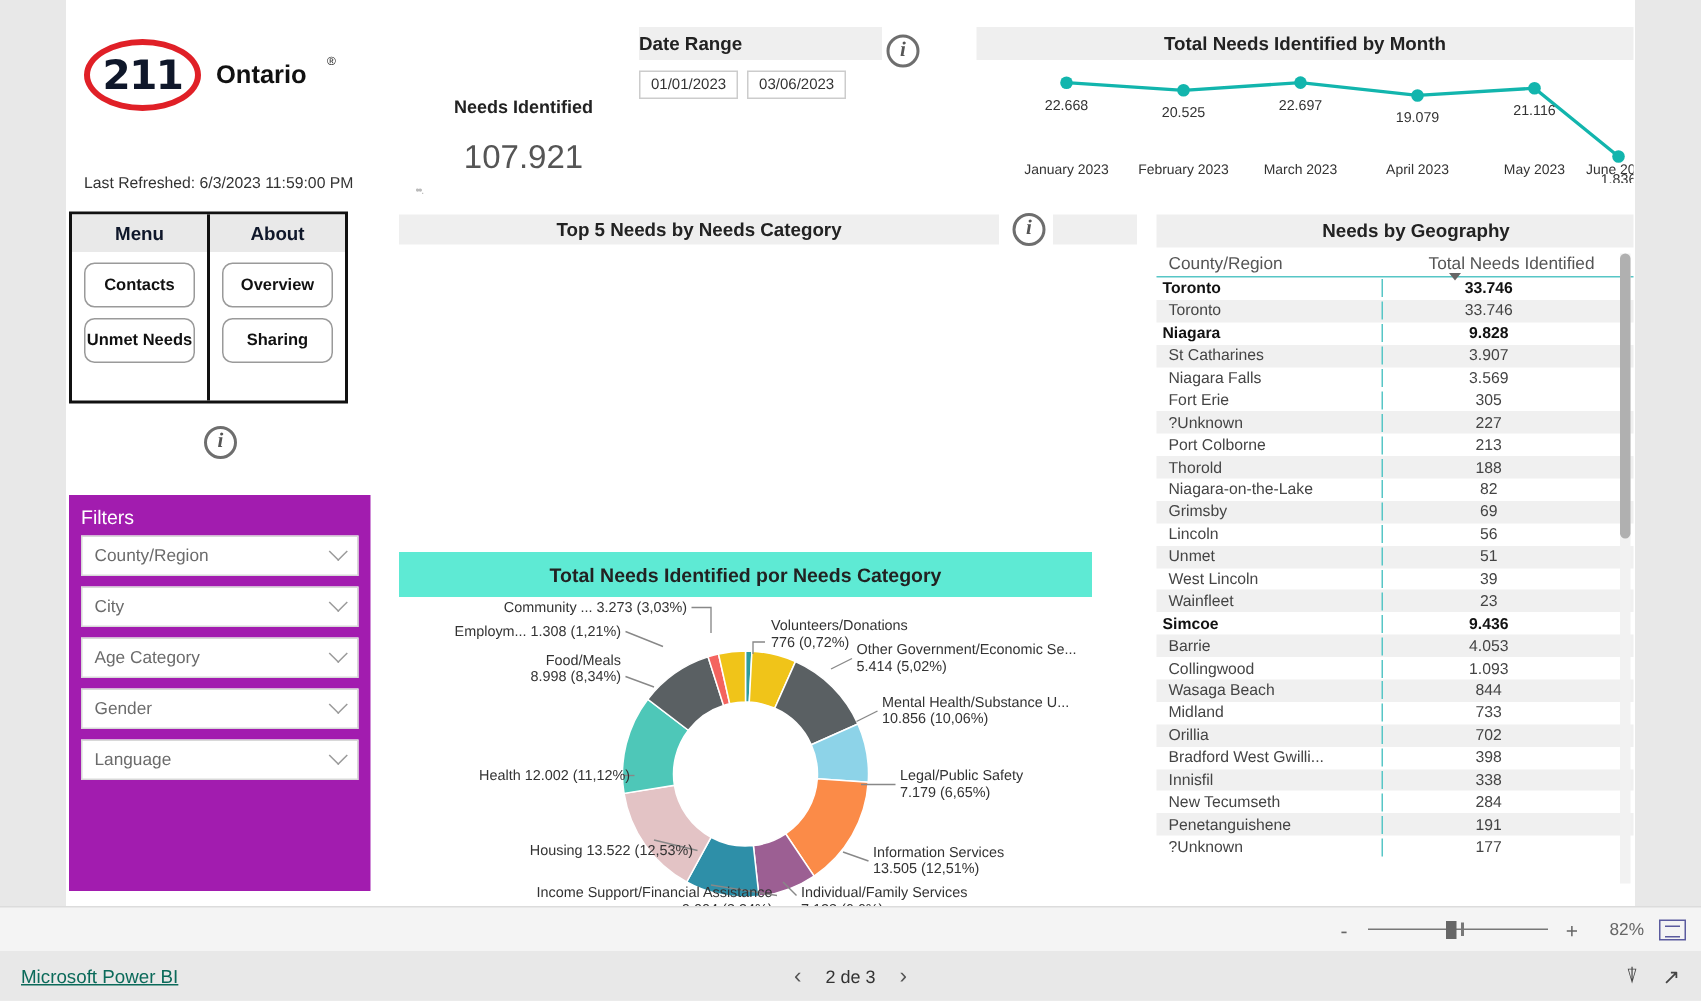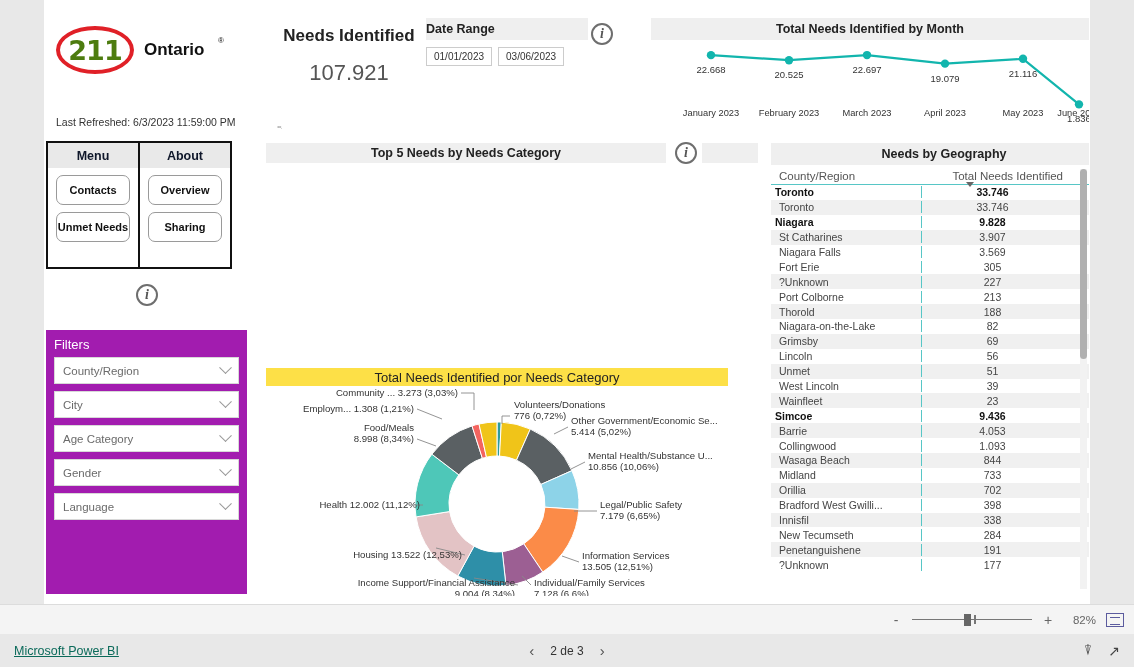"211" .logo-211 { color: #4d7c0f -> #0f172a }
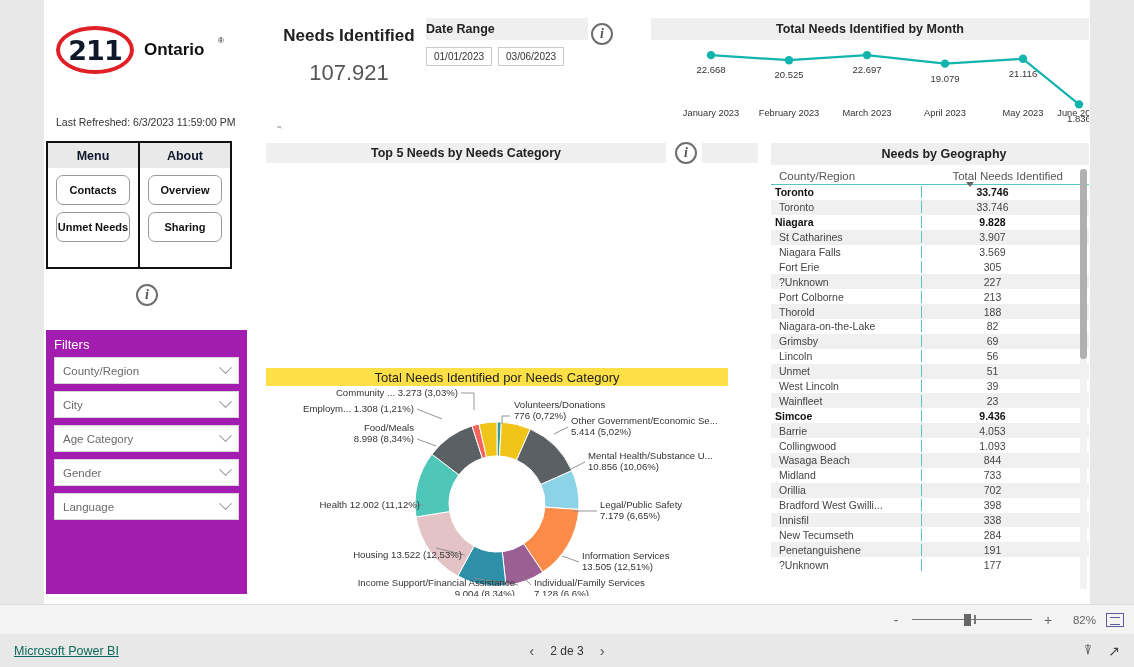"Needs Identified" #kpi .kpi-title { font-size: 17px -> 12px; margin-top: none -> 38px }
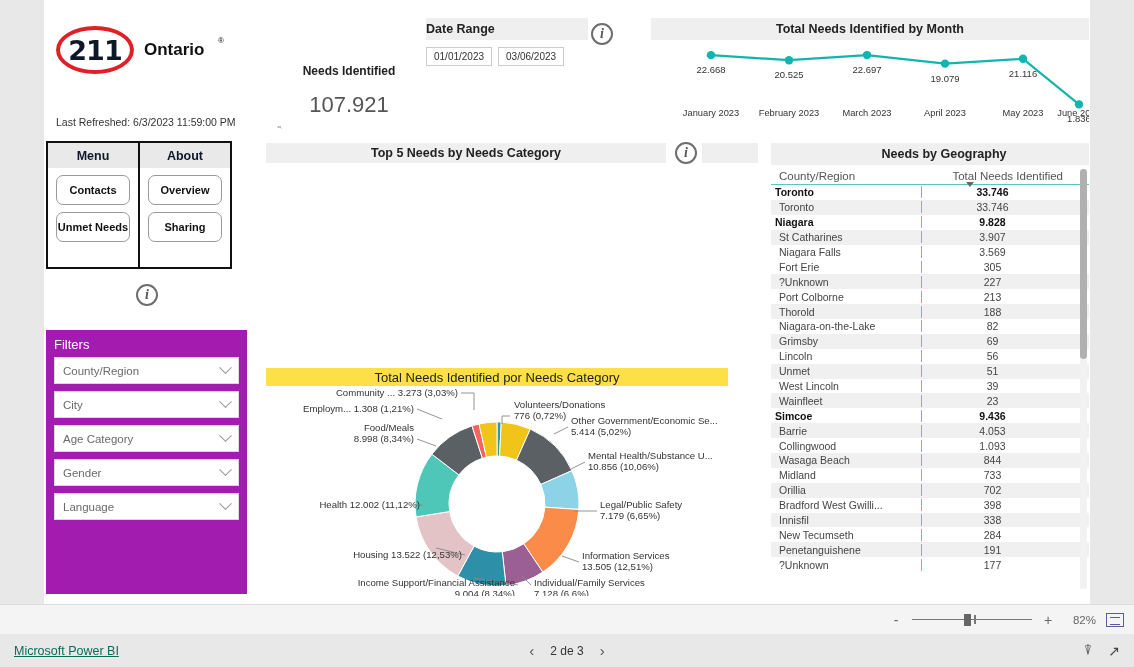"Total Needs Identified por Needs" #donut-title { background: #fde047 -> #5eead4; font-weight: normal -> bold; height: 18px -> 30px }
